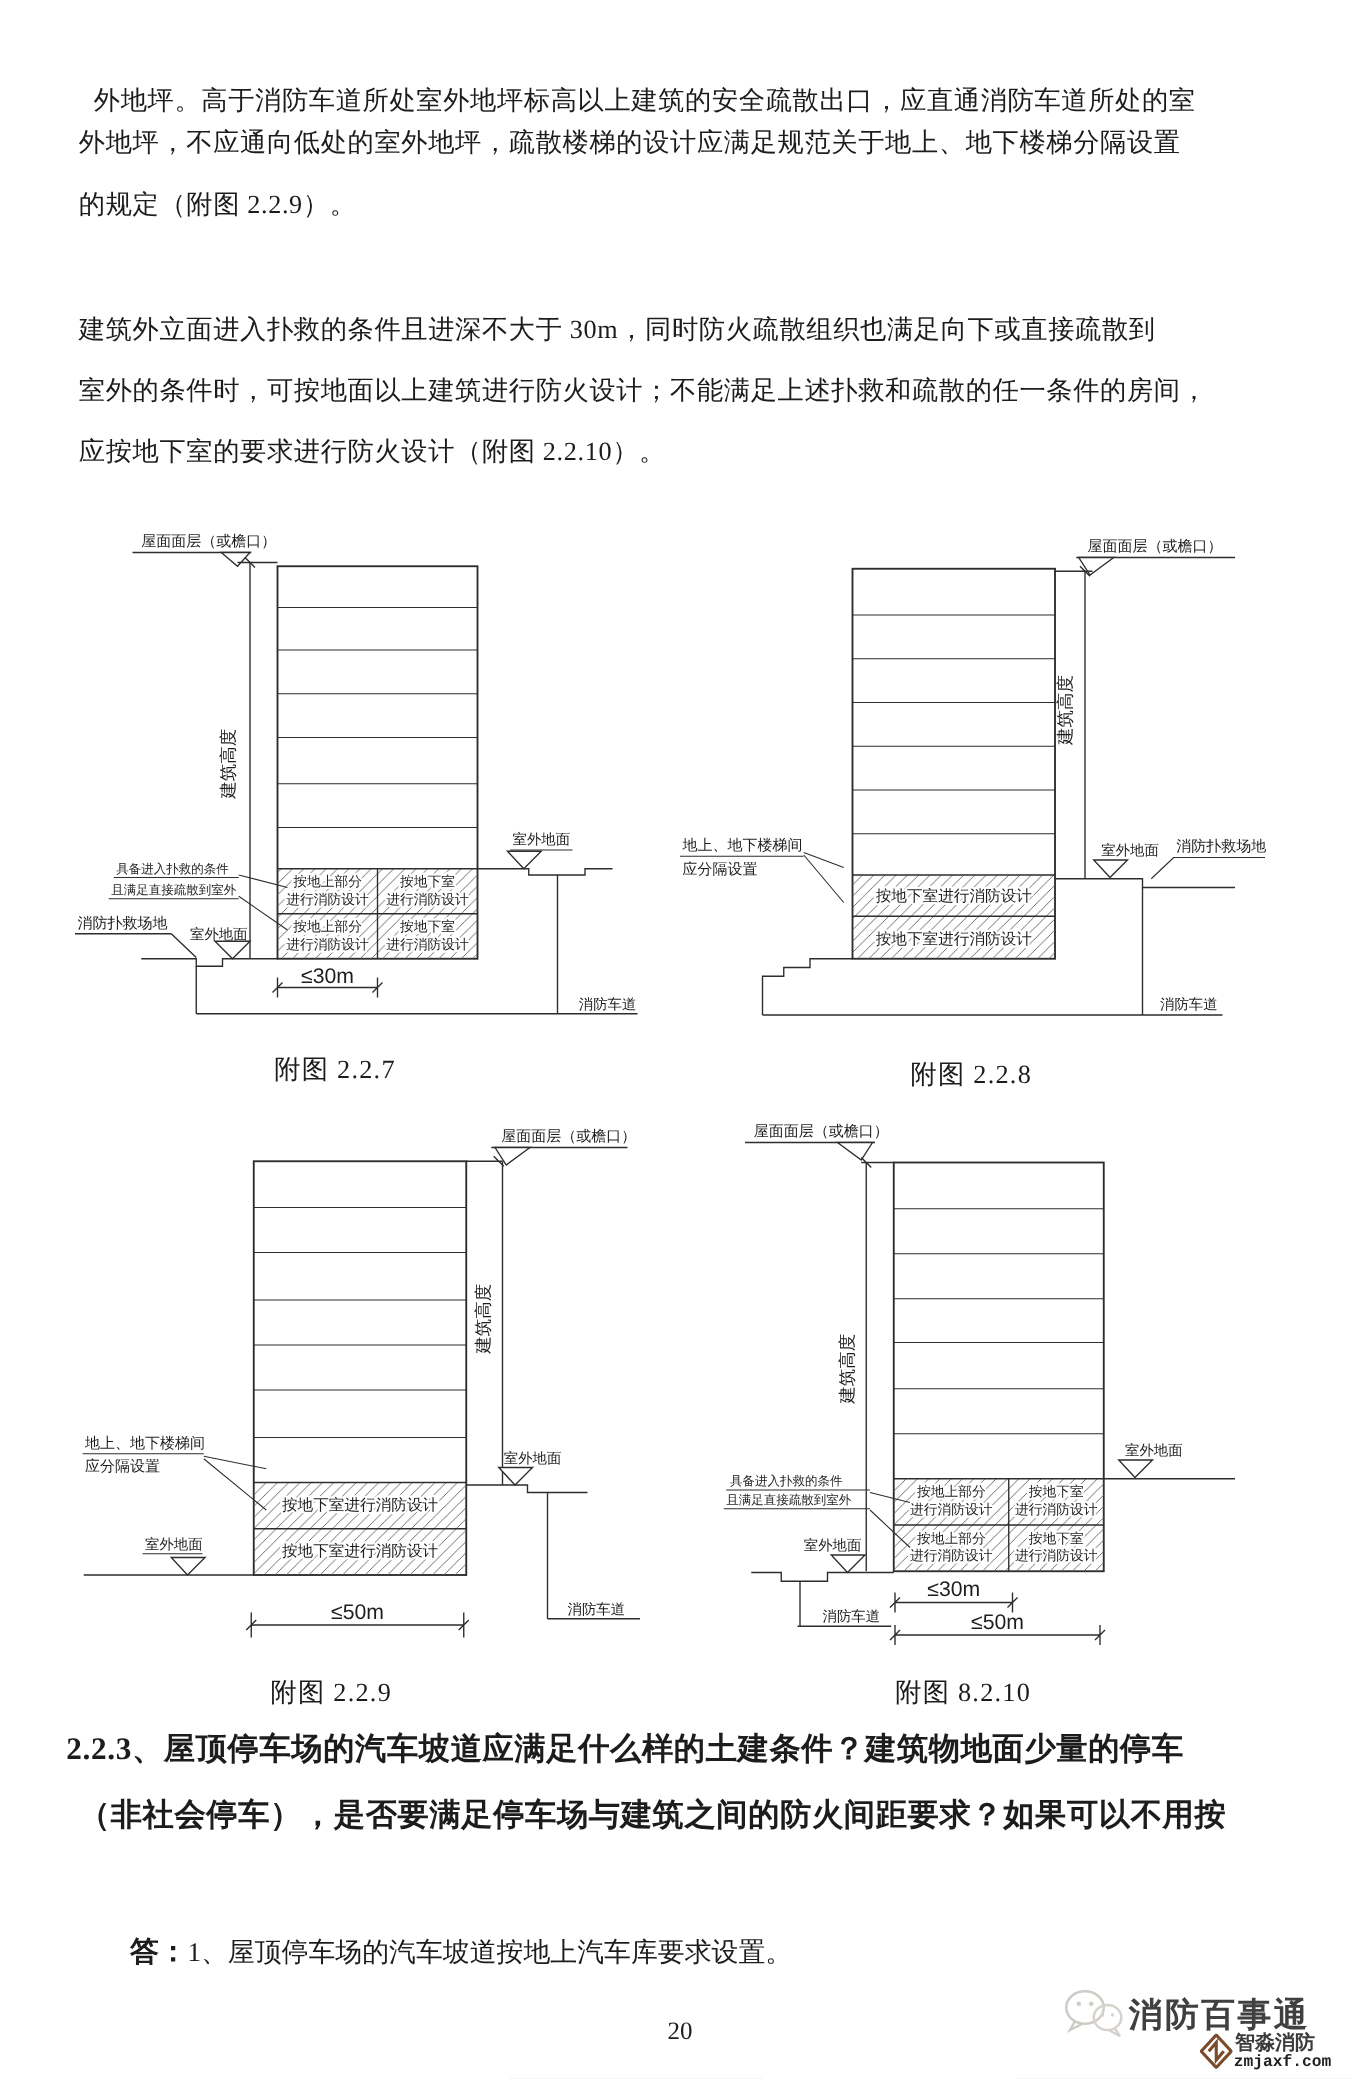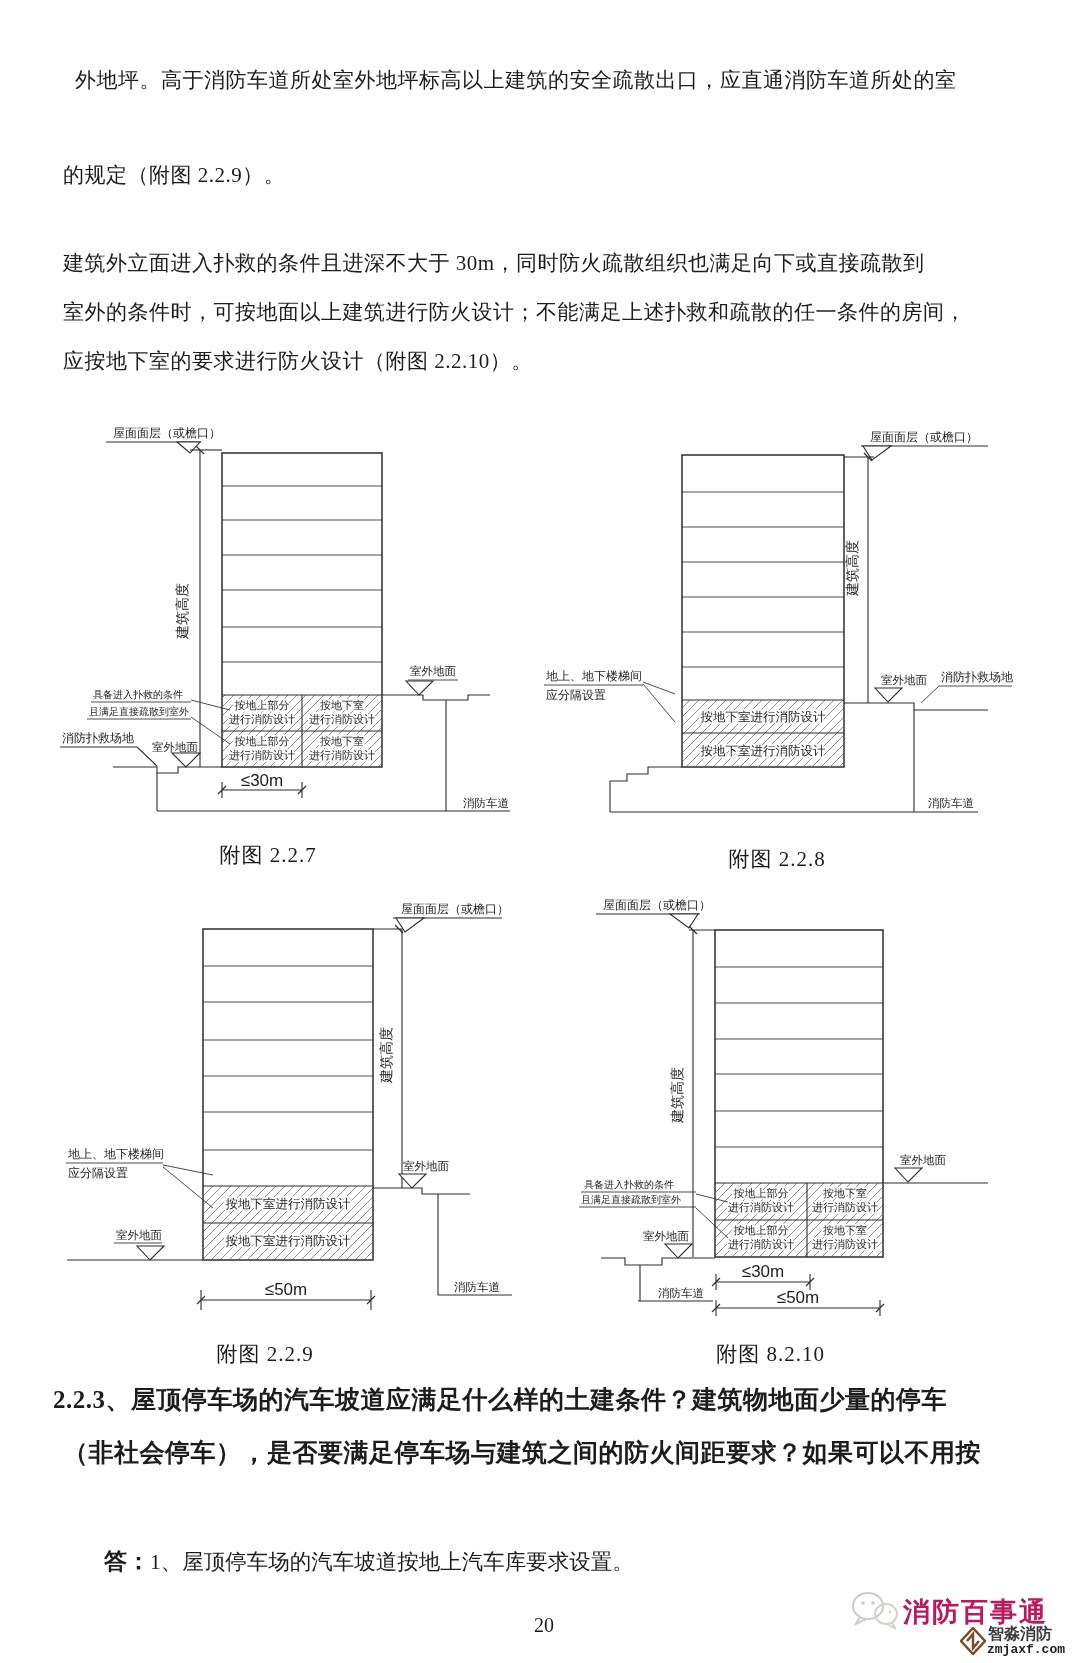"外地坪，不应通向低处的室外地坪，疏散楼梯的设计应满足规范关于地上、地下楼梯分隔设" div.line { html: none -> <div>外地坪，不应通向低处的室外地坪，疏散楼梯的设计应满足规范关于地上、地下楼梯分隔设置</div> }
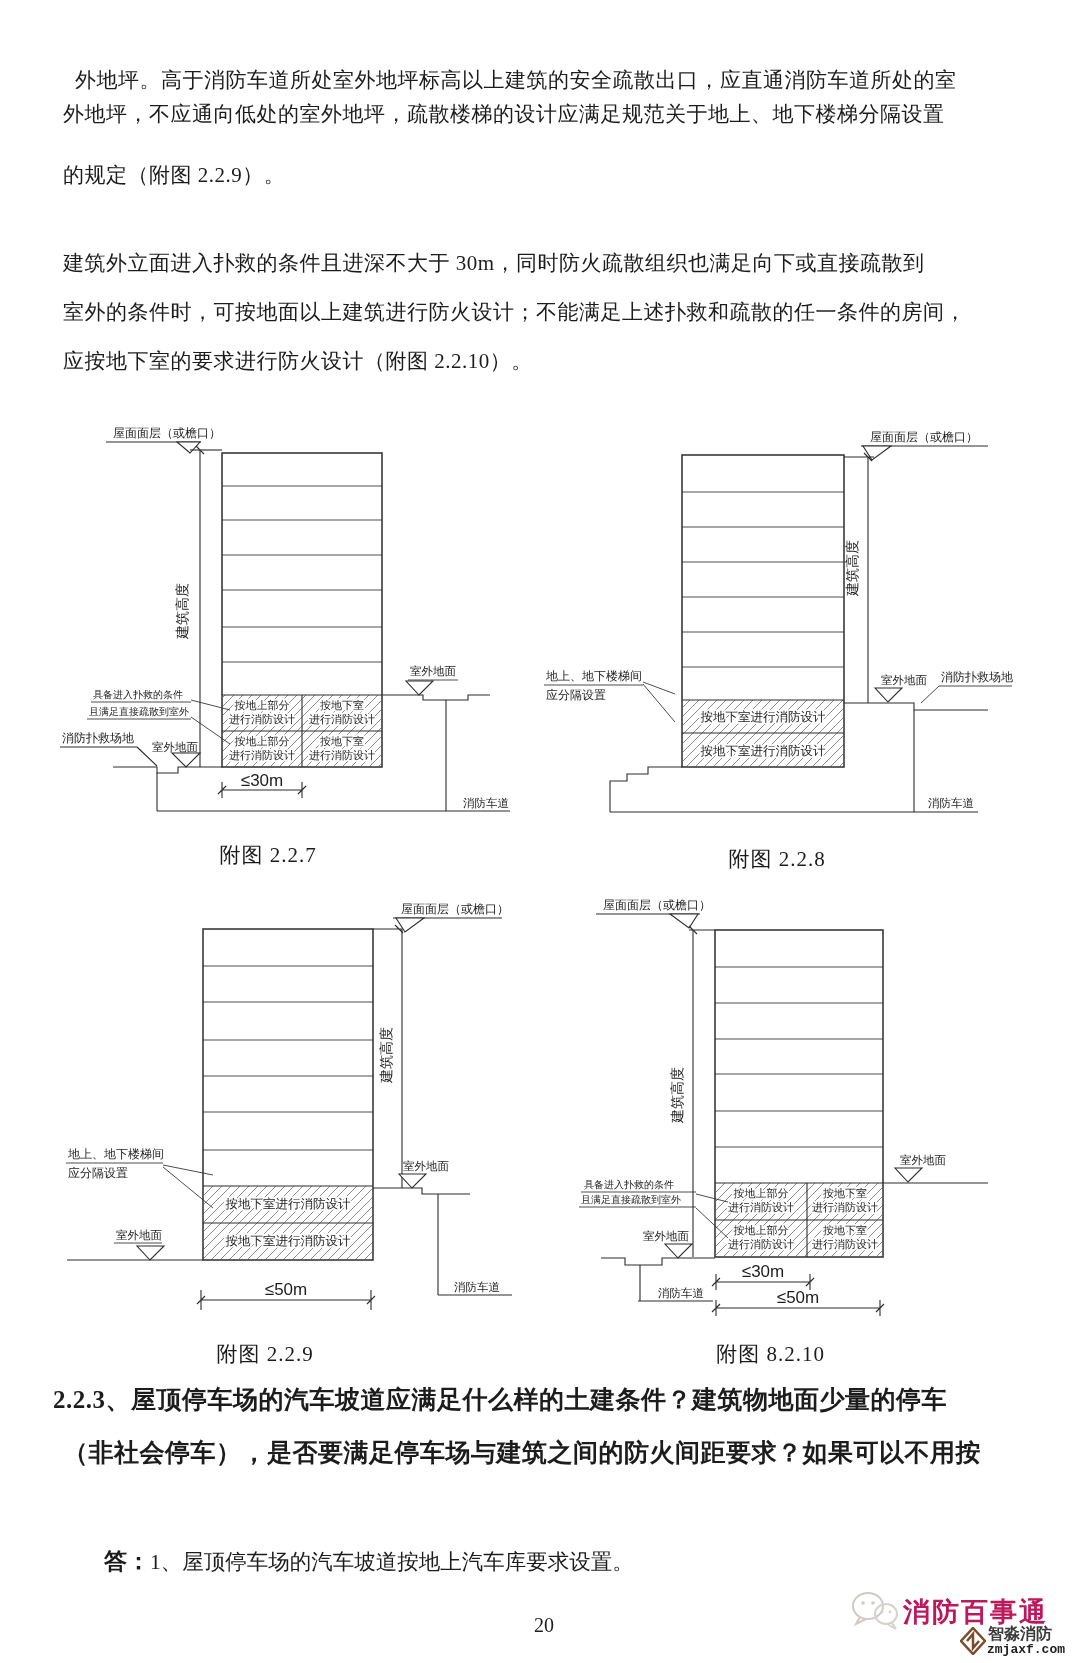"的规定（附图 2.2.9）。" div.line { margin-top: 12px -> none }
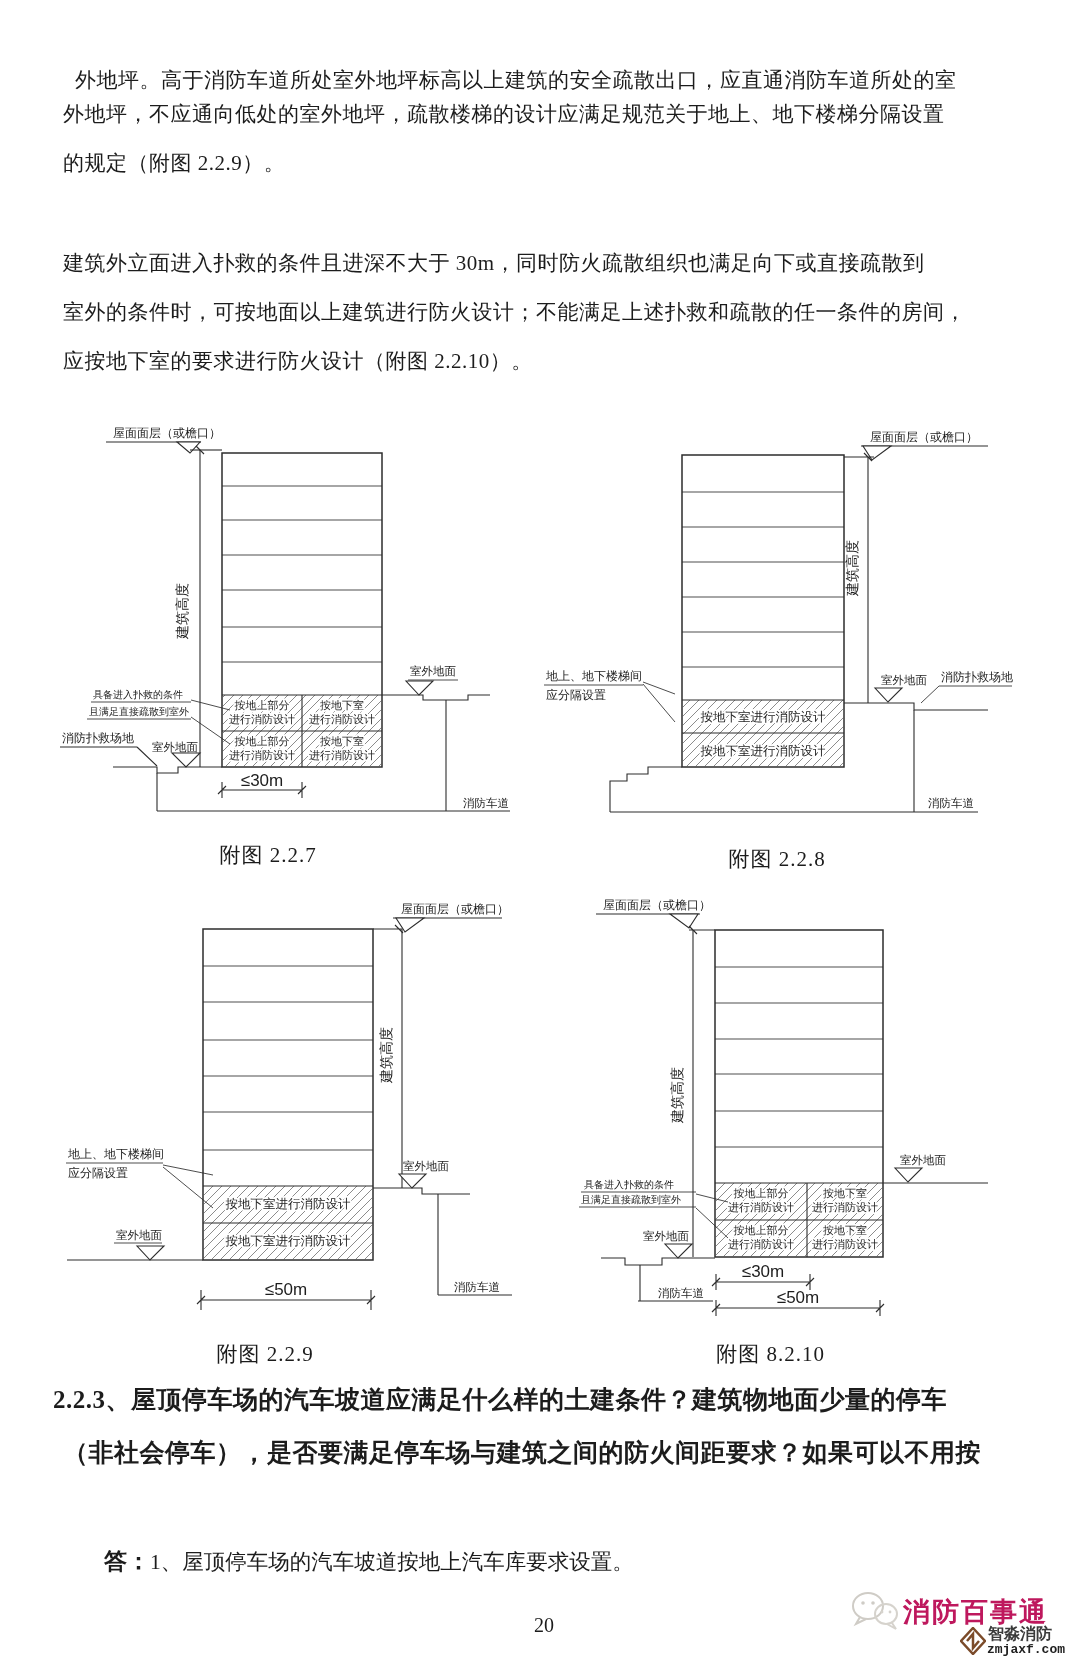"消防百事通" #watermark-text { color: #be185d -> #404040 }
